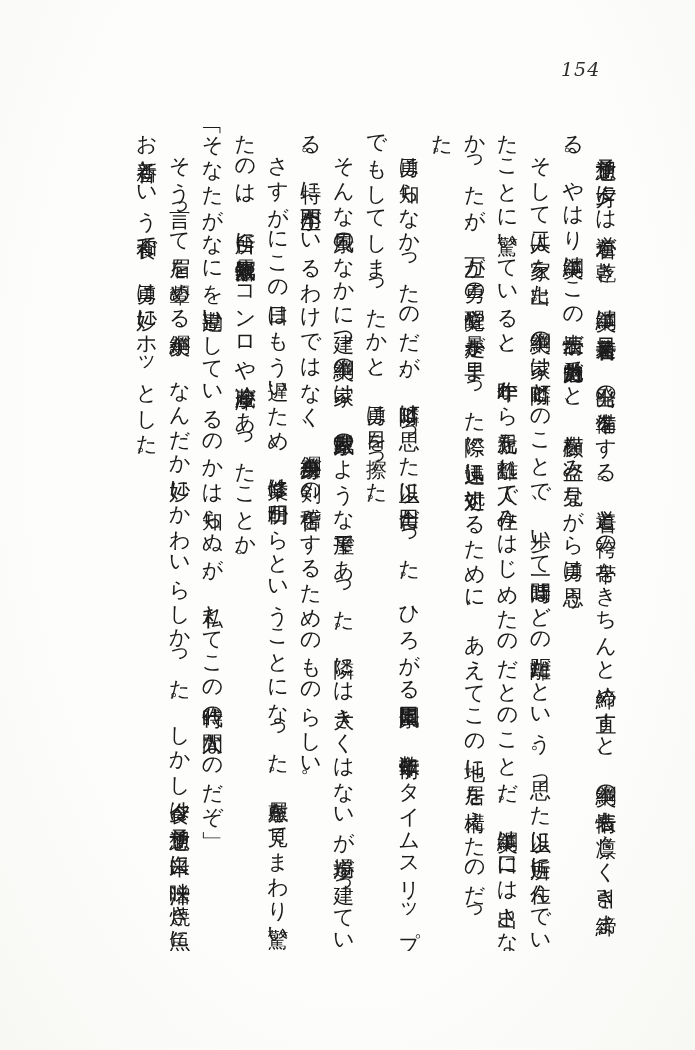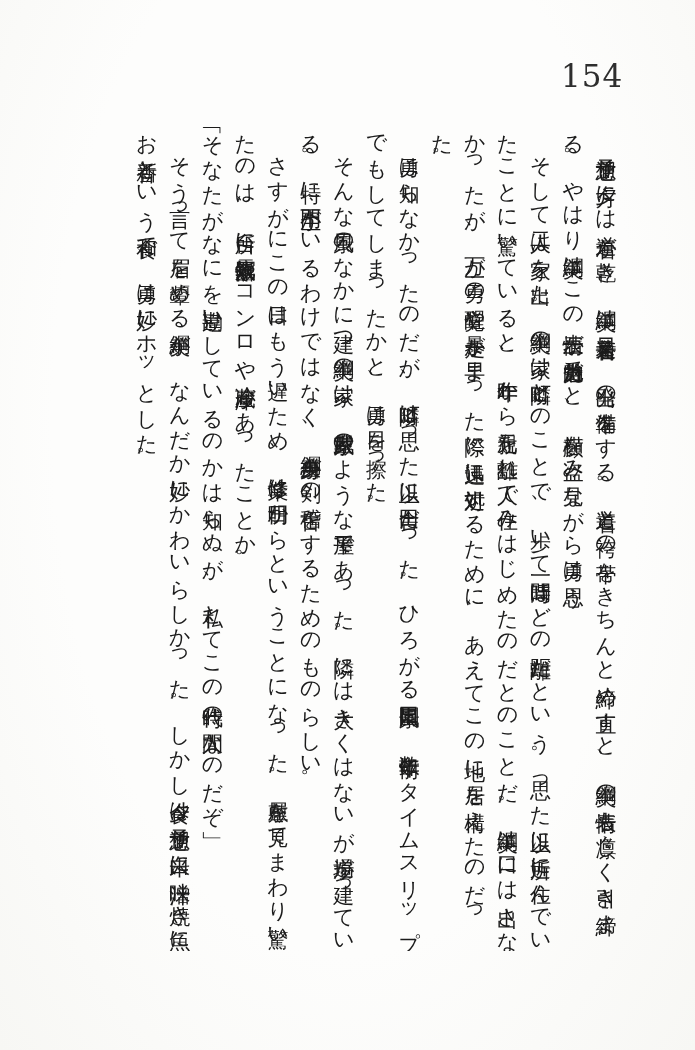"154" .page-number { font-size: 31px -> 19px; font-style: none -> italic }
